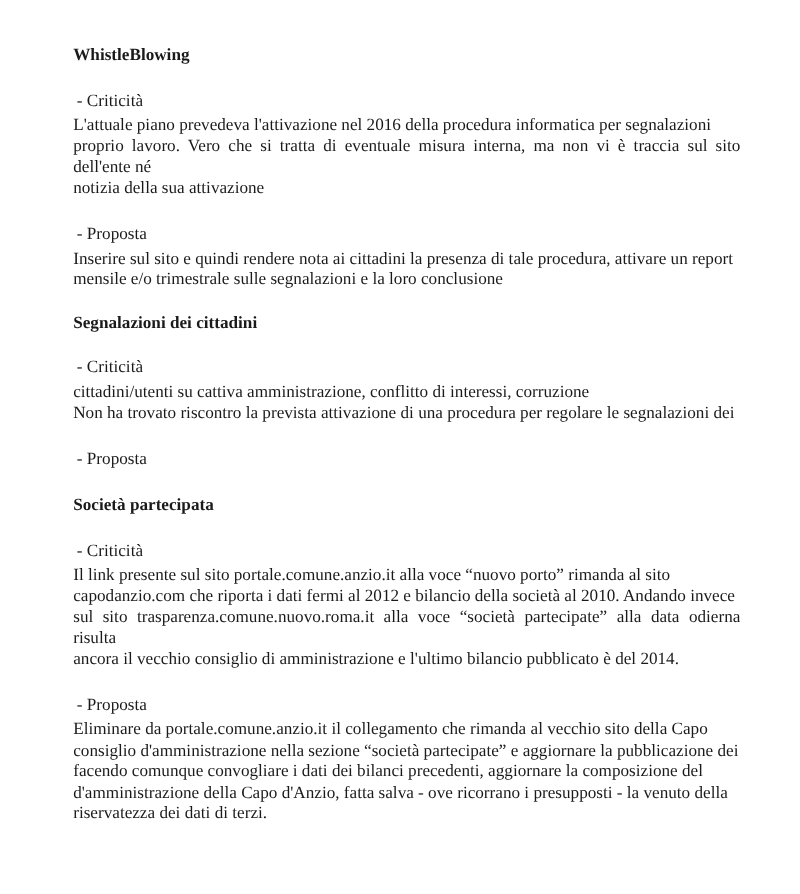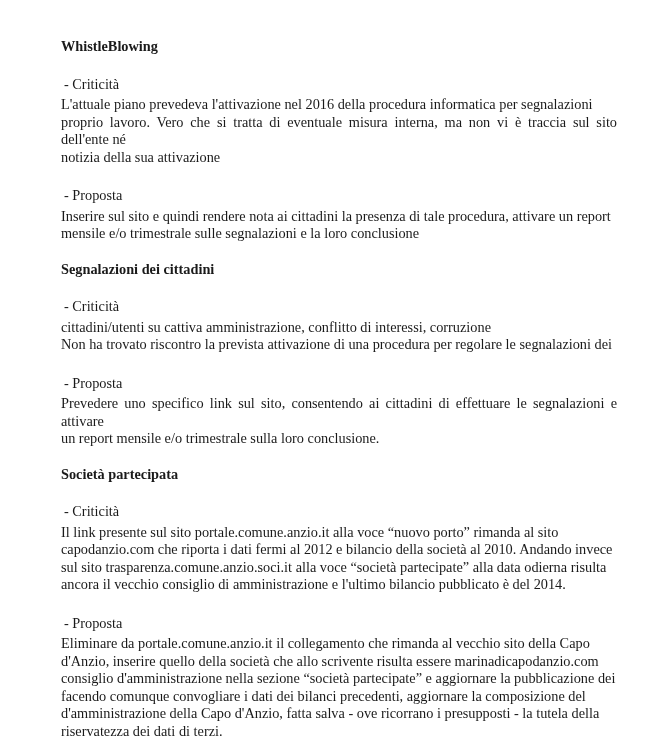"Prevedere uno specifico link sul" div { html: <div> <div>Prevedere uno specifico link sul sito, consentendo ai cittadini di effettuare le segnalazioni e attivare</div> <div>un report mensile e/o trimestrale sulla loro conclusione.</div> </div> -> none }
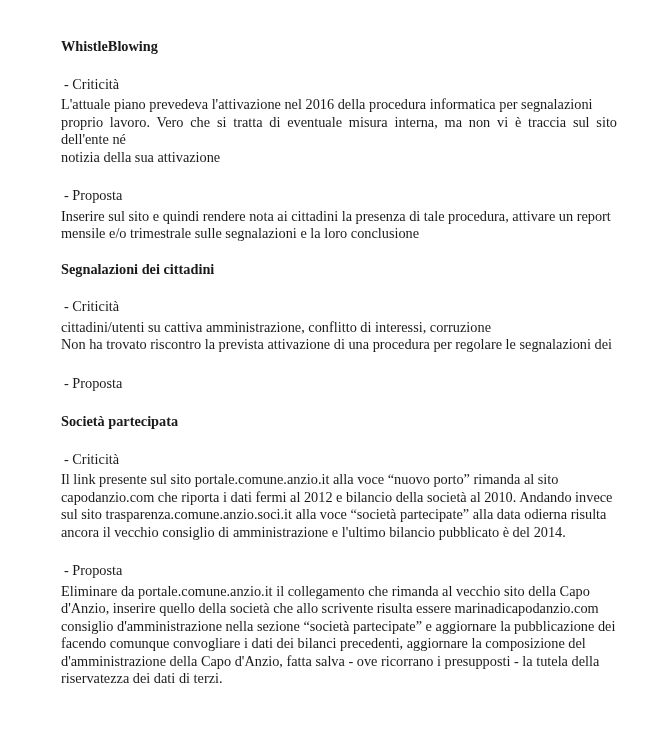"sul sito" div.para { text: trasparenza.comune.anzio.soci.it -> trasparenza.comune.nuovo.roma.it }
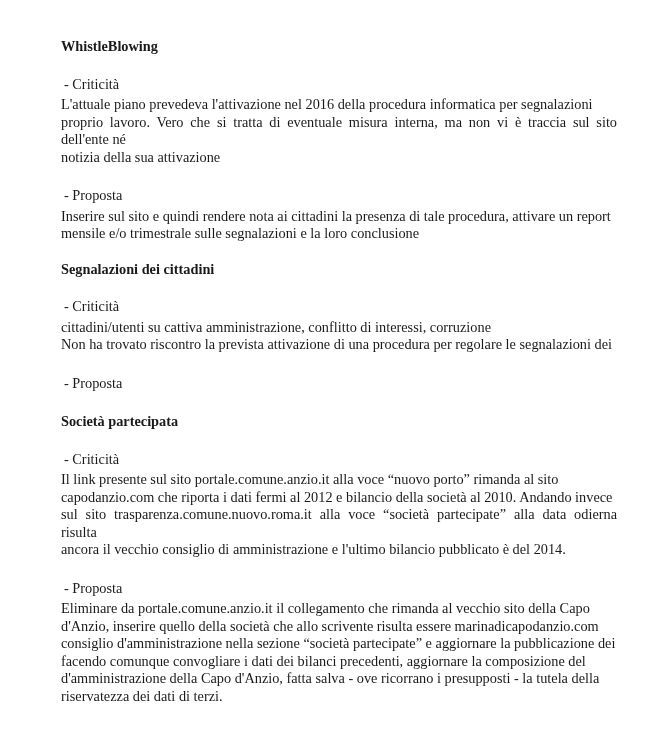"d'Anzio, inserire quello della società" div.para { html: <div>d'Anzio, inserire quello della società che allo scrivente risulta essere marinadicapodanzio.com</div> -> none }
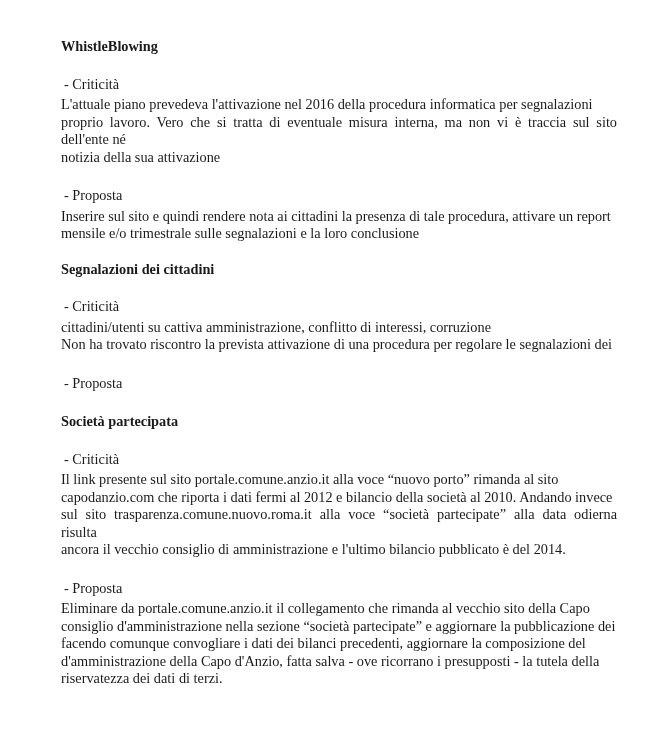"d'amministrazione della Capo d'Anzio," div.para { text: tutela -> venuto }
